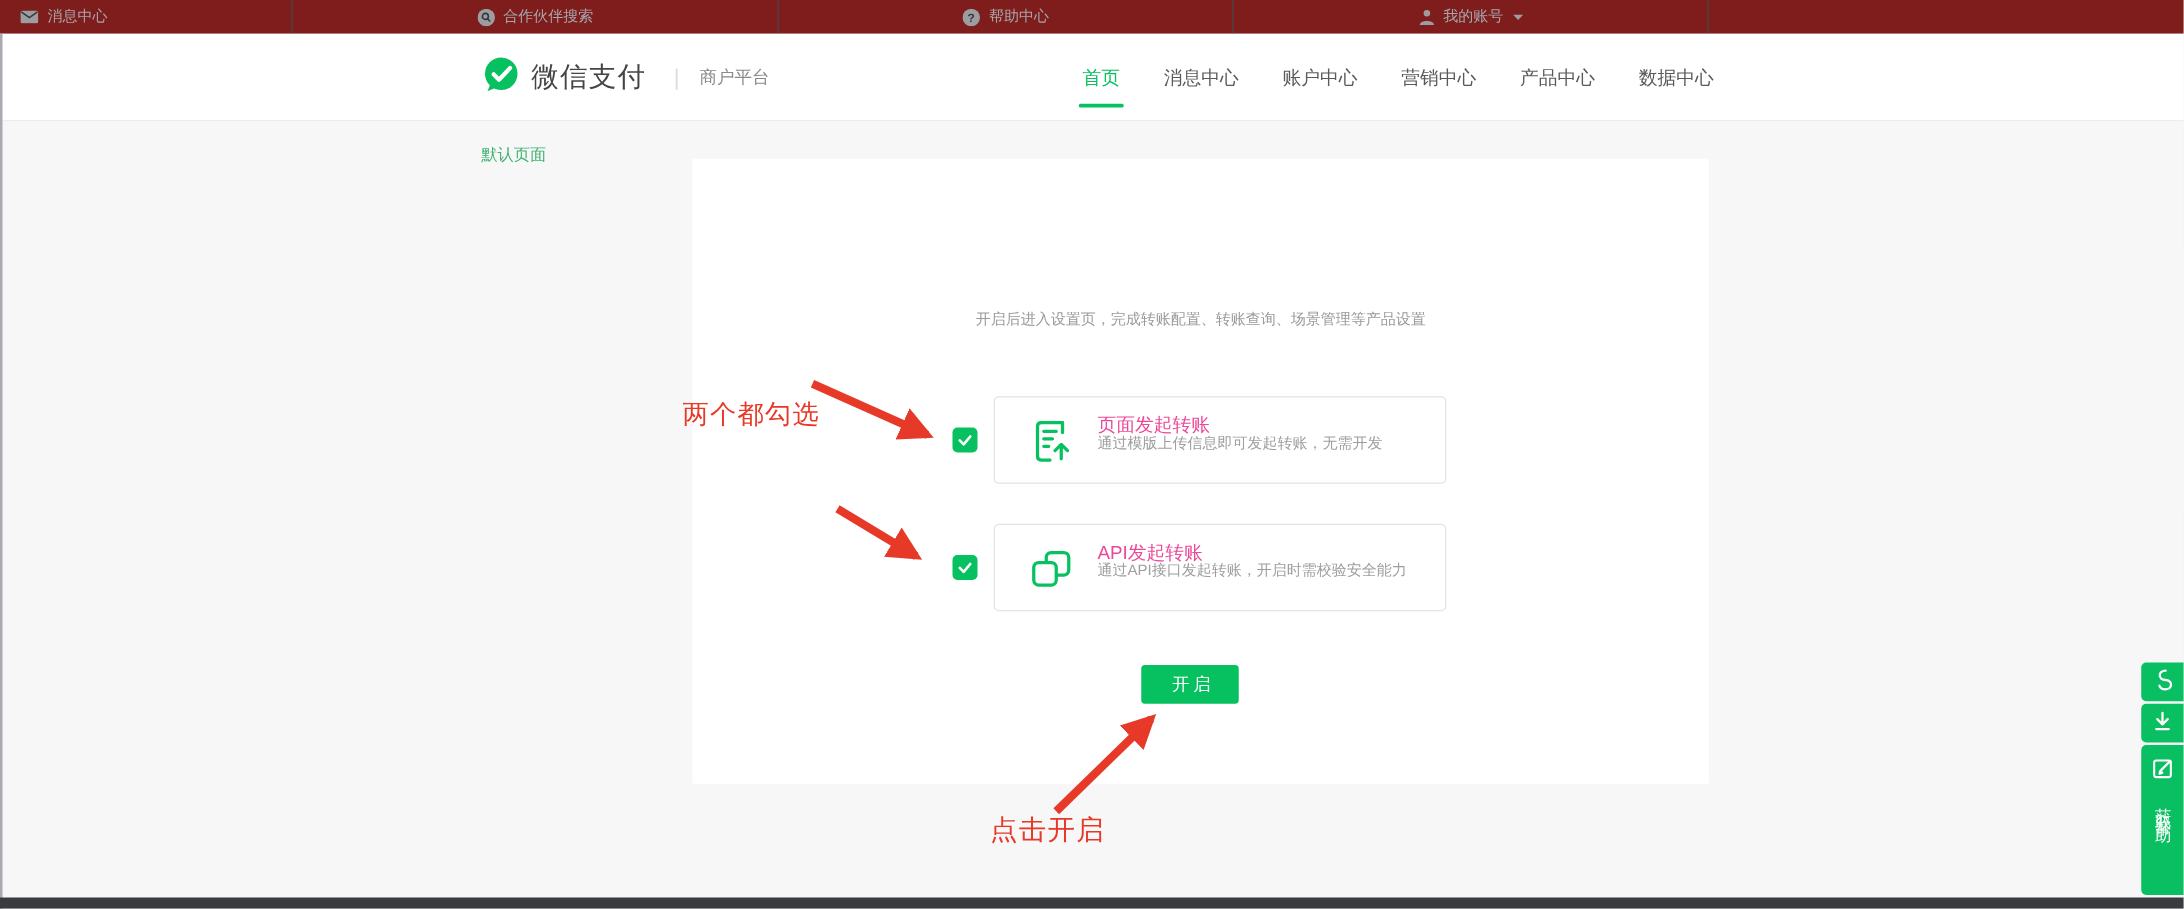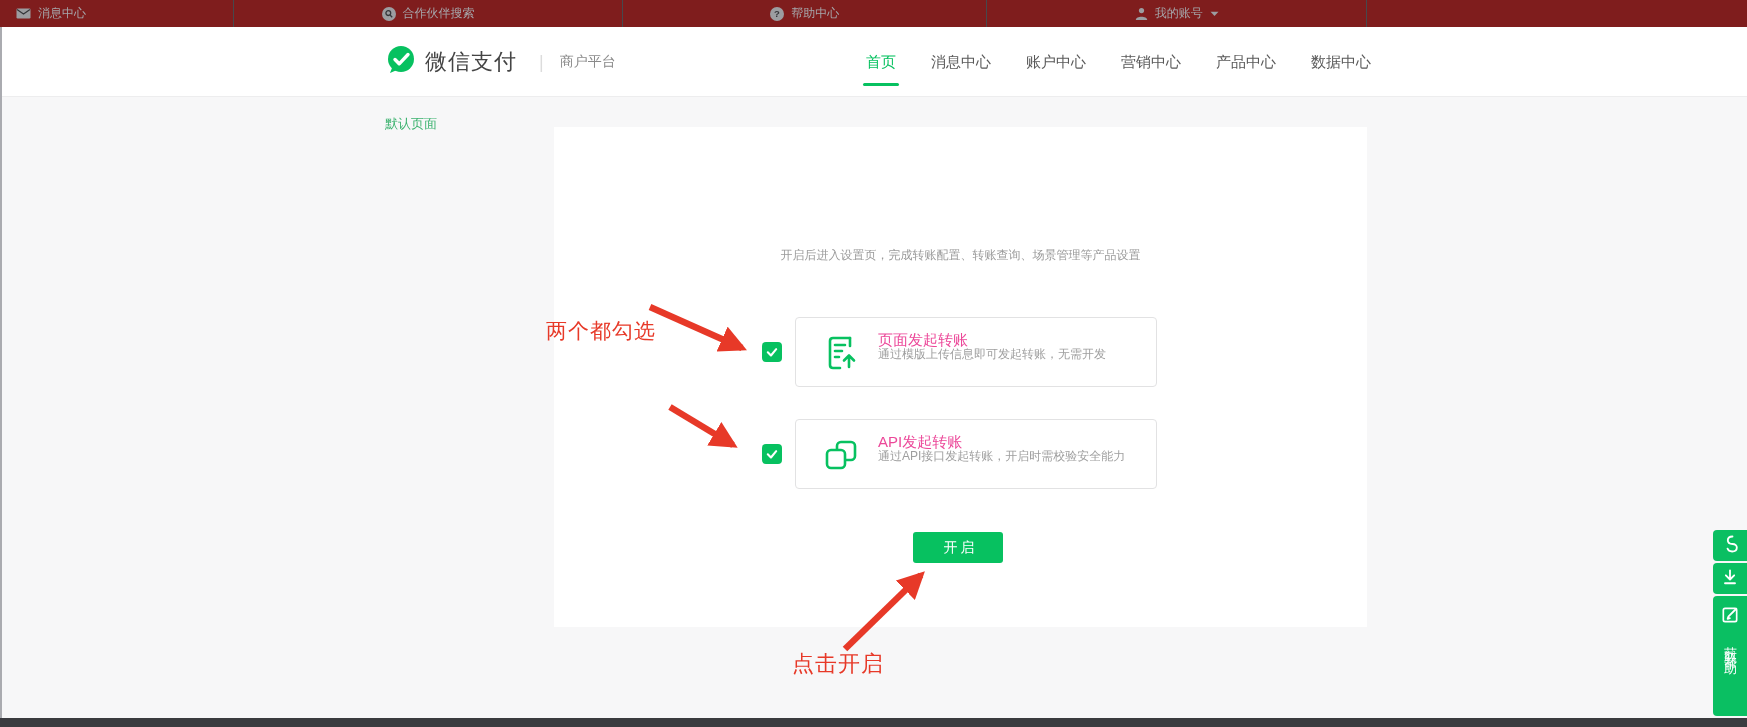"开启" .open-btn { width: 90px -> 78px }
